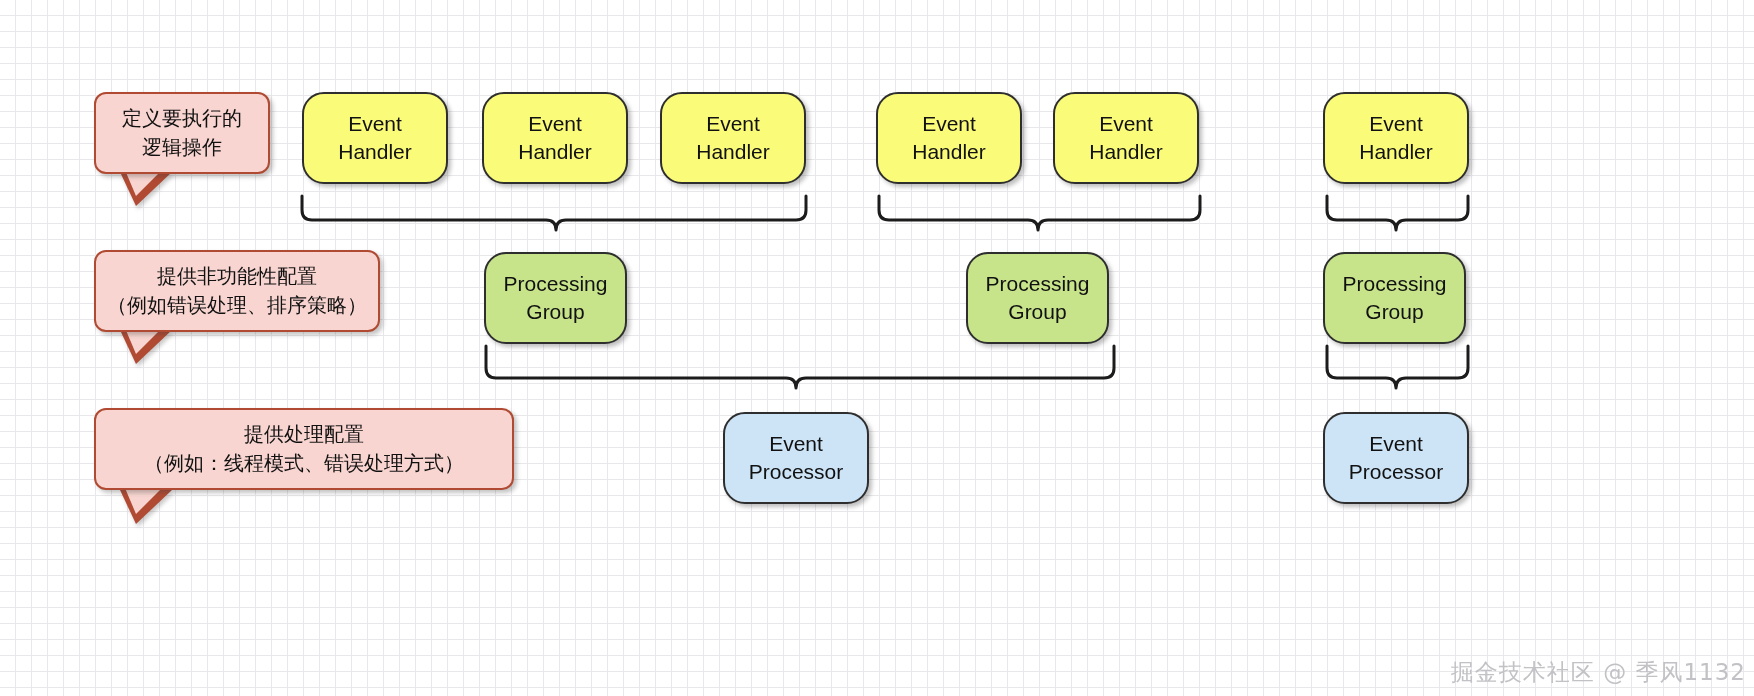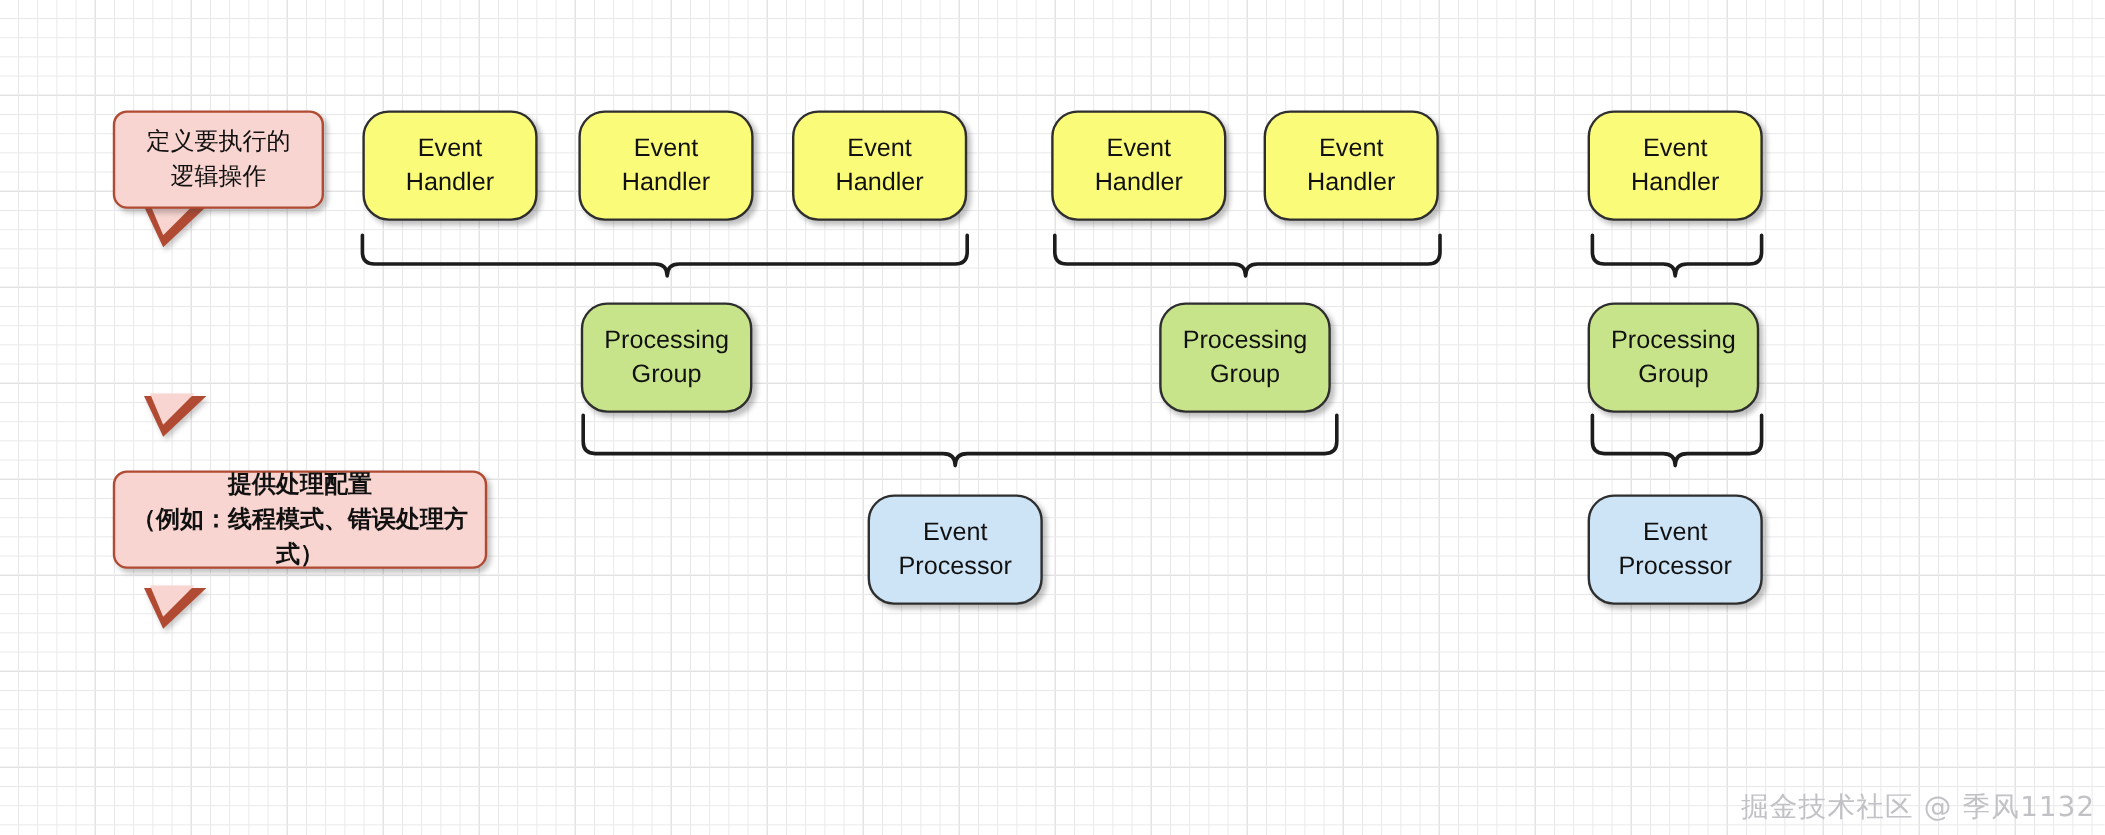"提供非功能性配置" div.callout { html: none -> <div>提供非功能性配置 （例如错误处理、排序策略）</div> }
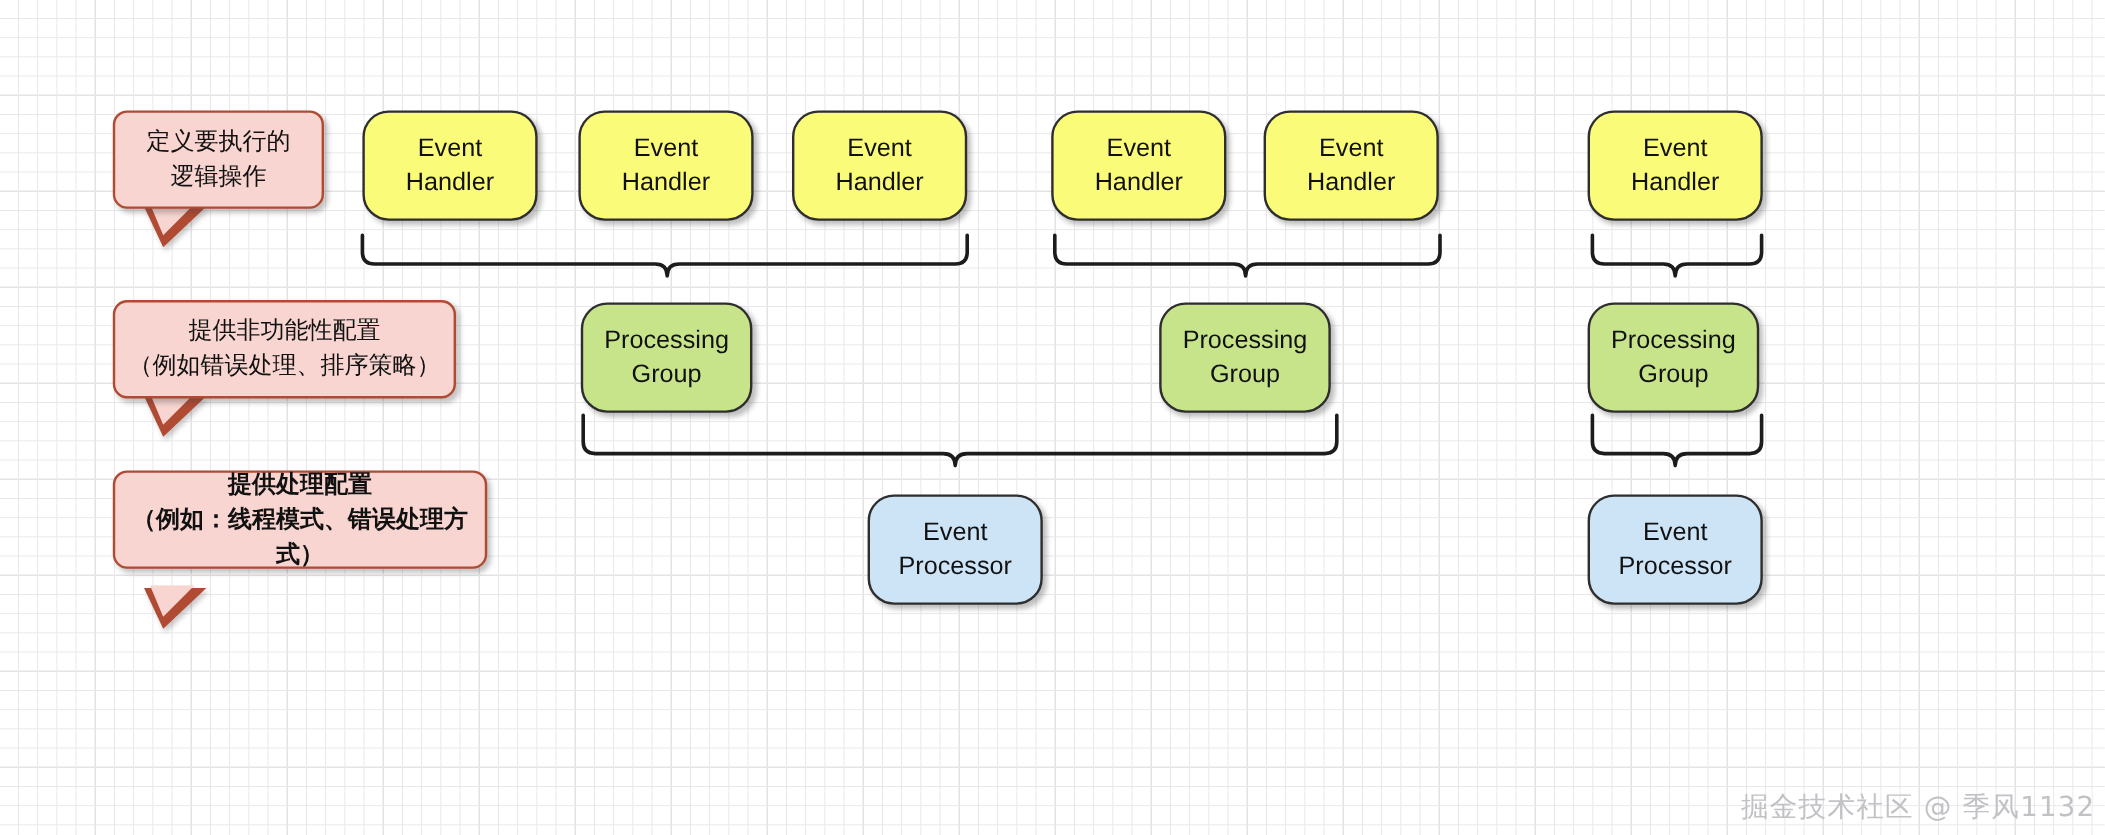"提供处理配置" div.callout { font-weight: bold -> none; top: 392px -> 408px; width: 312px -> 420px }
